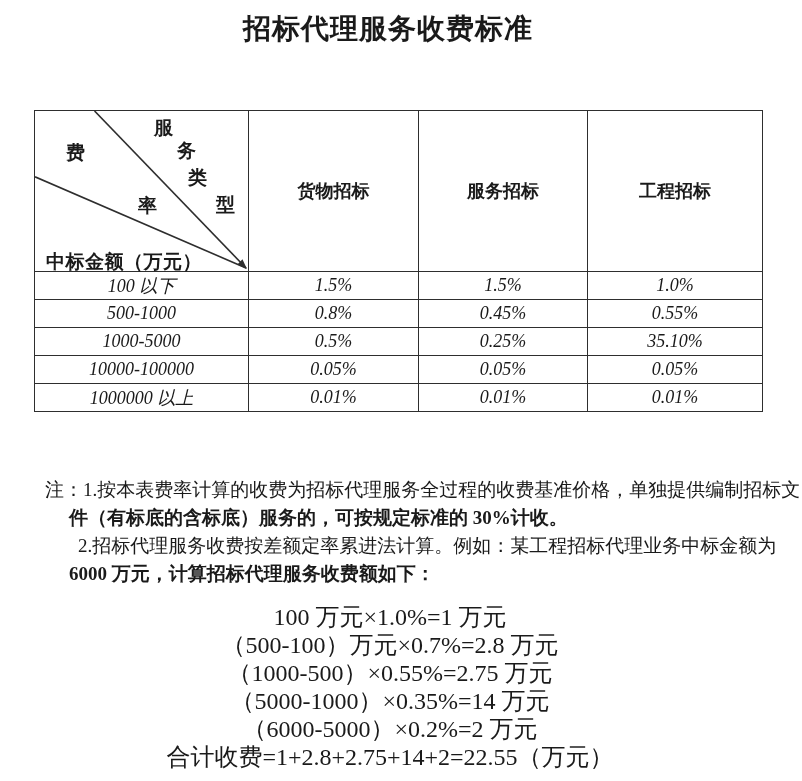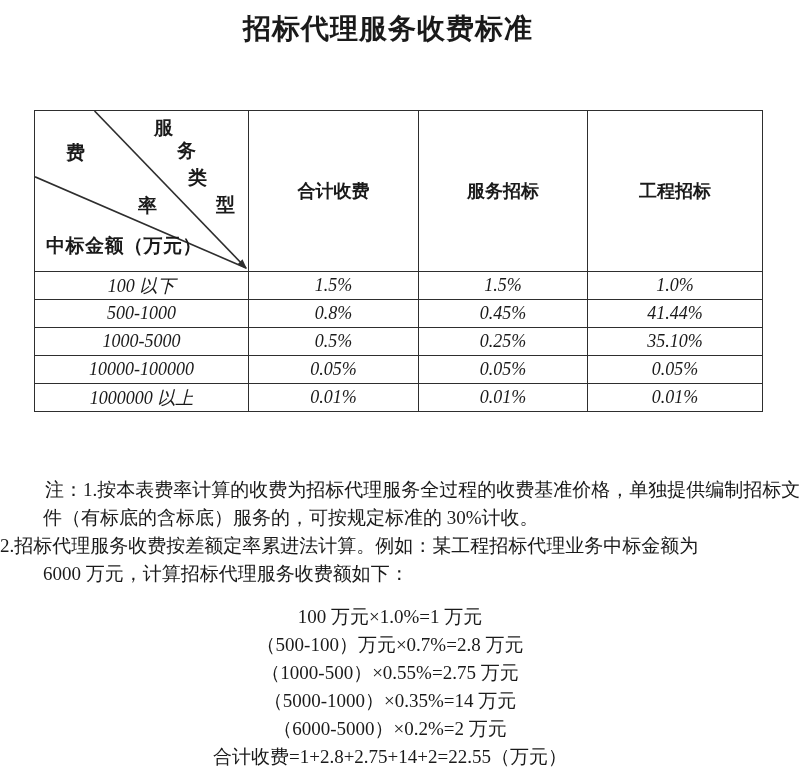"合计收费" td.col-header { text: 合计收费 -> 货物招标 }
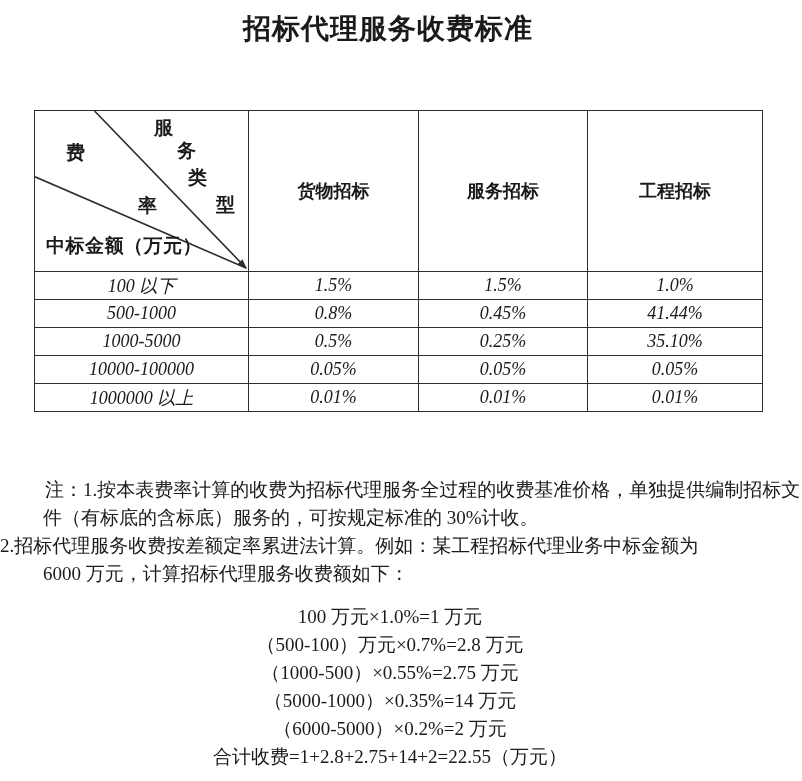"中标金额（万元）" .corner-amount { top: 122px -> 138px }
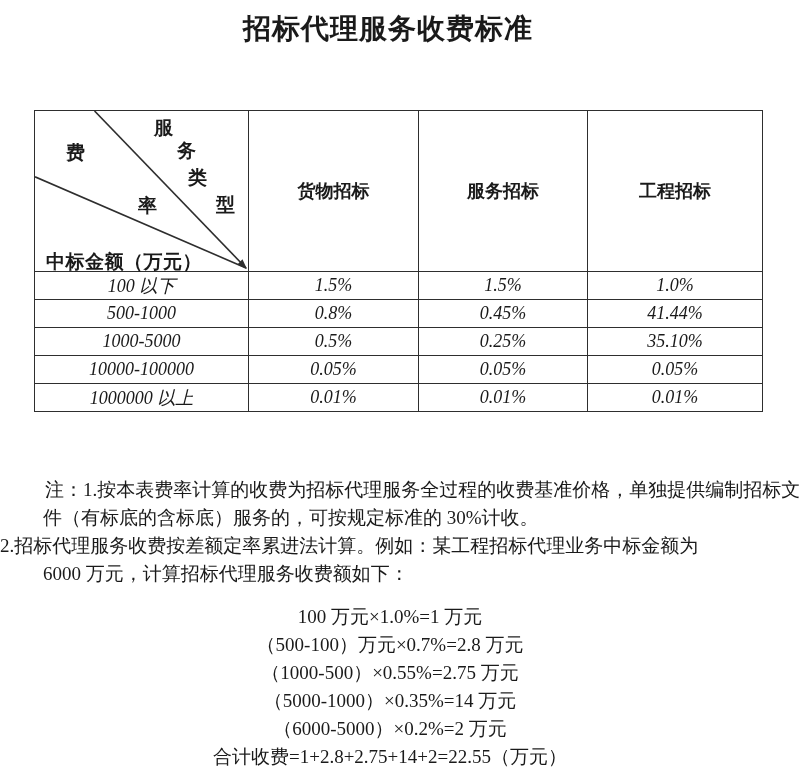"41.44%" td { text: 41.44% -> 0.55% }
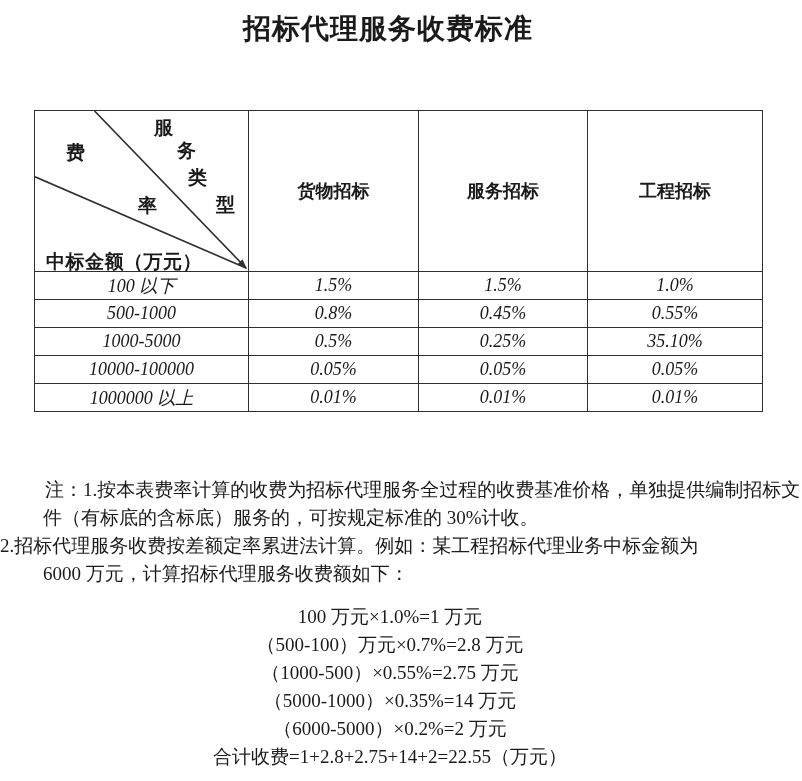"件（有标底的含标底）服务的，可按规定标准的 30%计收。" .indent-b { font-weight: none -> bold; padding-left: 43px -> 69px }
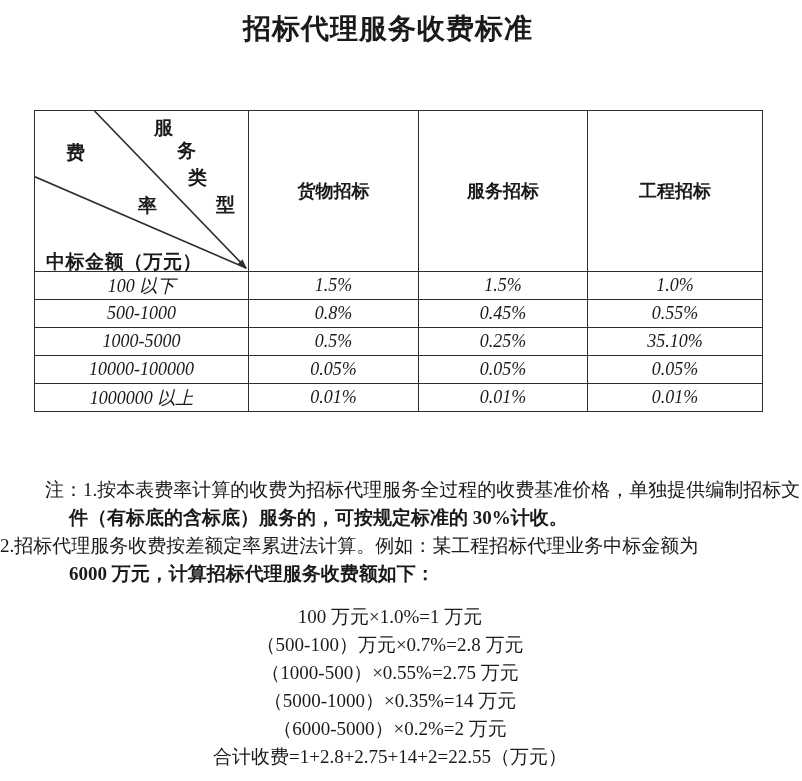"2.招标代理服务收费按差额定率累进法计算。例如：某工程招标代理业务中标金额为" .indent-c { padding-left: none -> 78px }
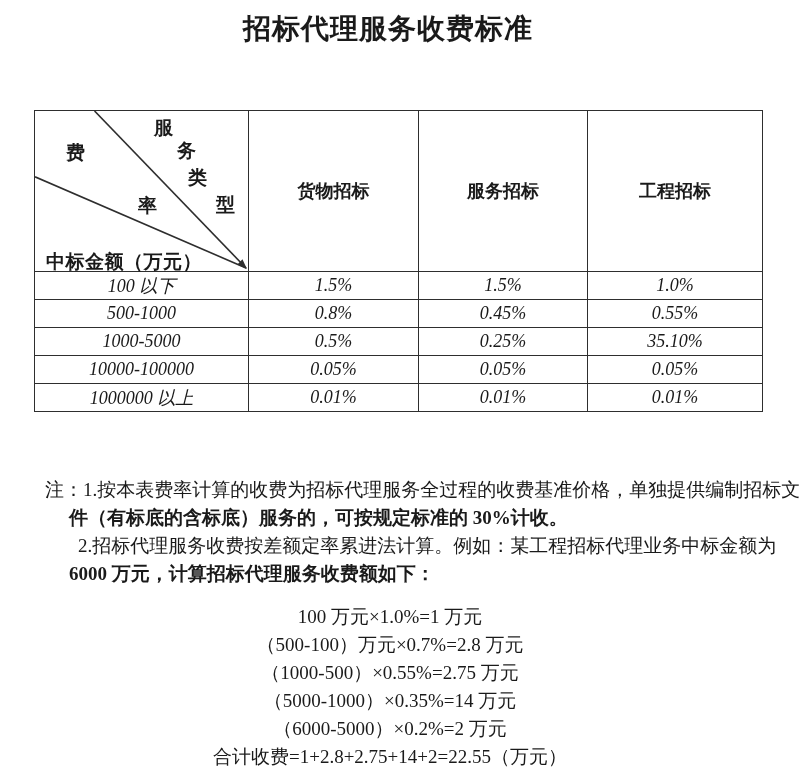"100 万元×1.0%=1 万元" .calc { font-size: 19px -> 24px }
